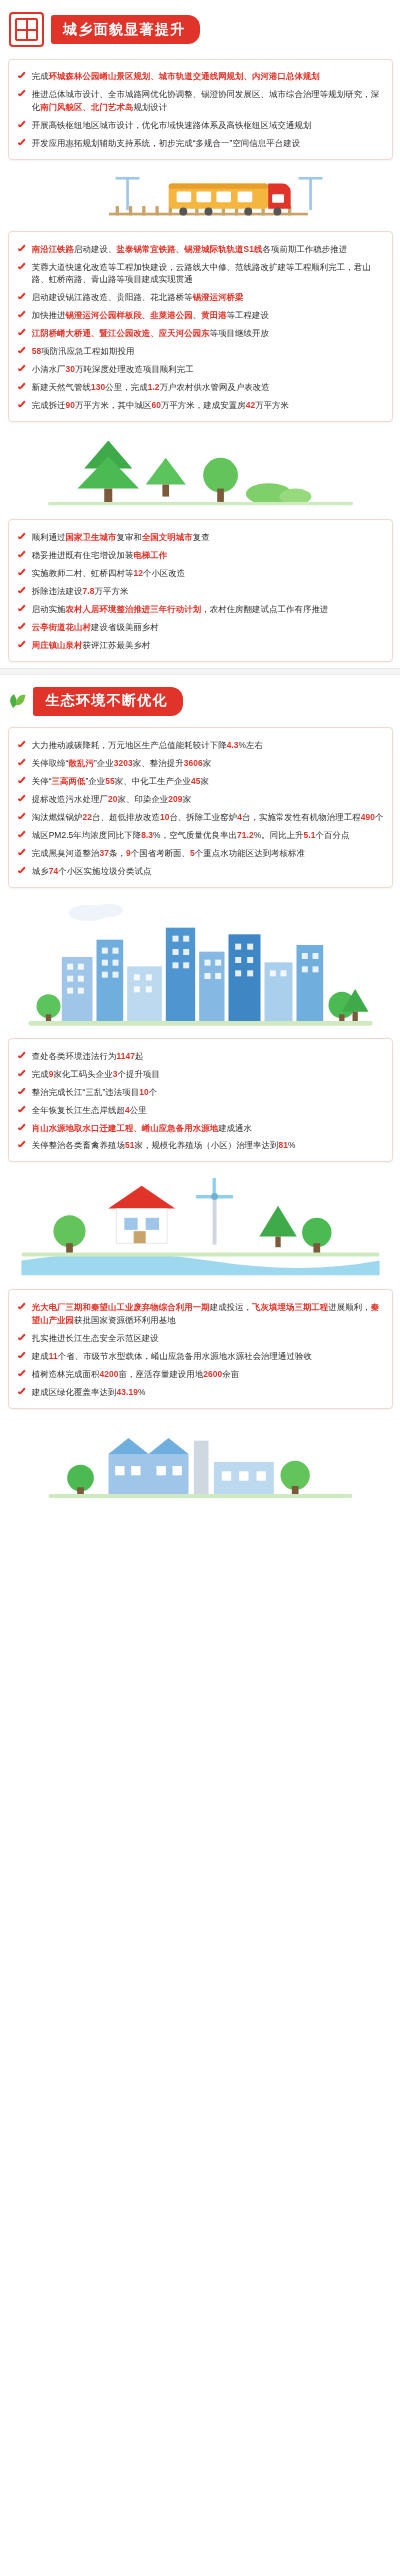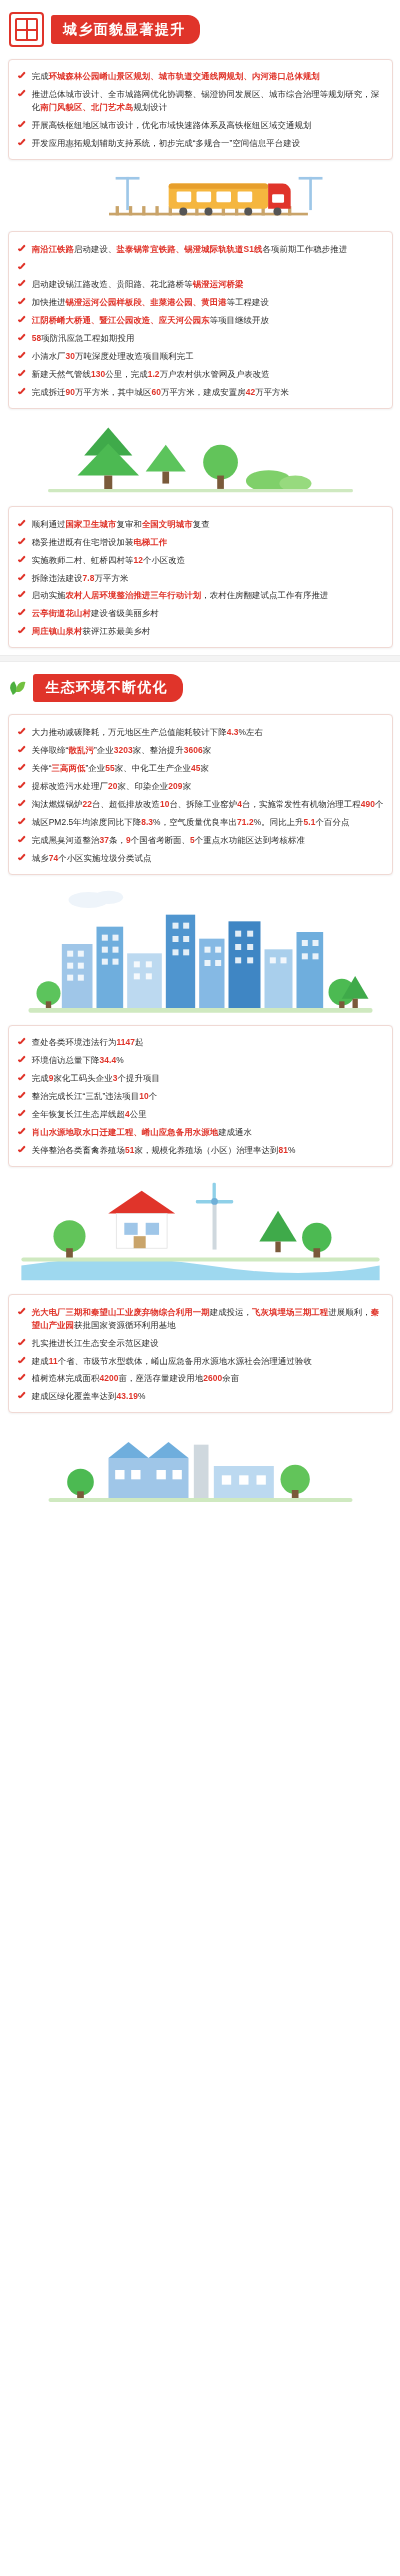"芙蓉大道快速化改造等工程加快建设，云路线大中修、范线路改扩建等工程顺利完工，君山" span.txt { html: none -> <span>芙蓉大道快速化改造等工程加快建设，云路线大中修、范线路改扩建等工程顺利完工，君山路、虹桥南路、青山路等项目建成实现贯通</span> }
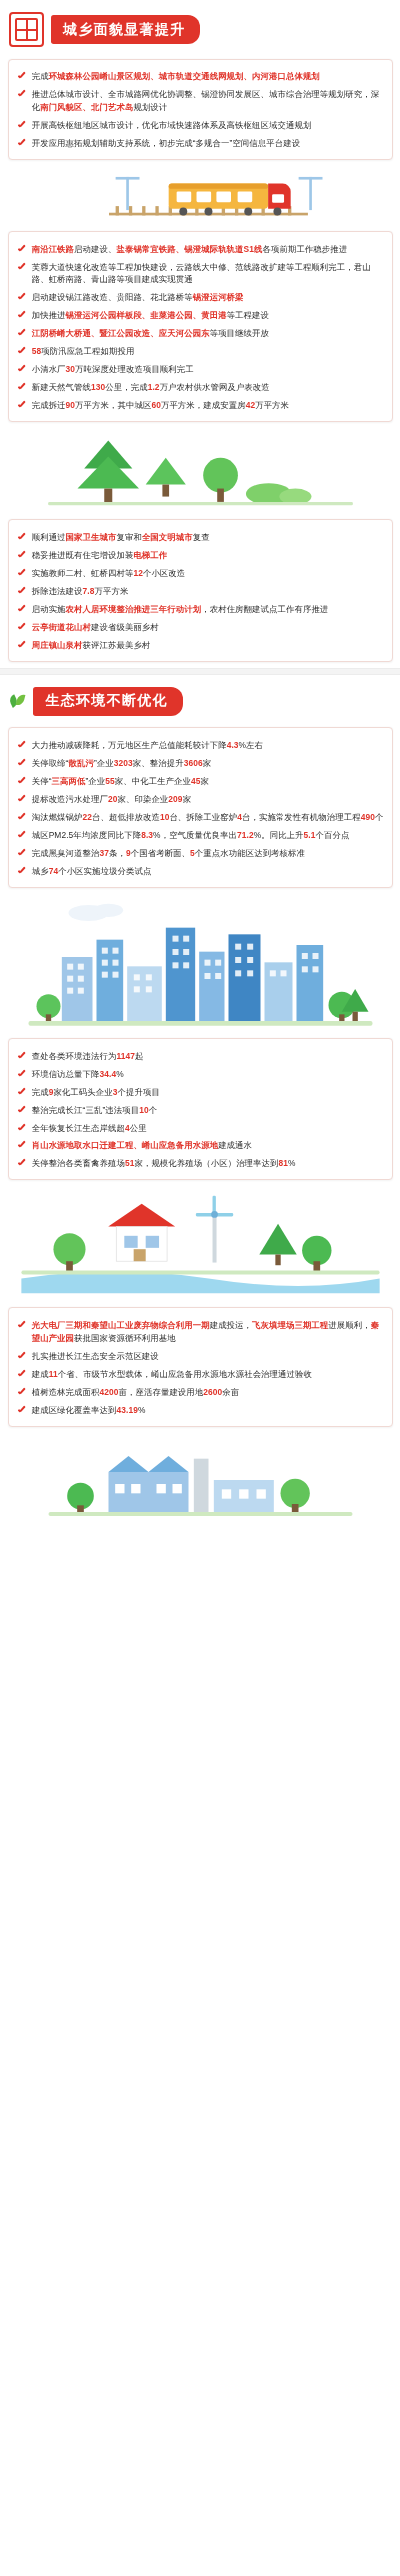"环境信访总量下降34.4%" div.item { html: <div> <span></span> <span>环境信访总量下降<b>34.4</b>%</span> </div> -> none }
